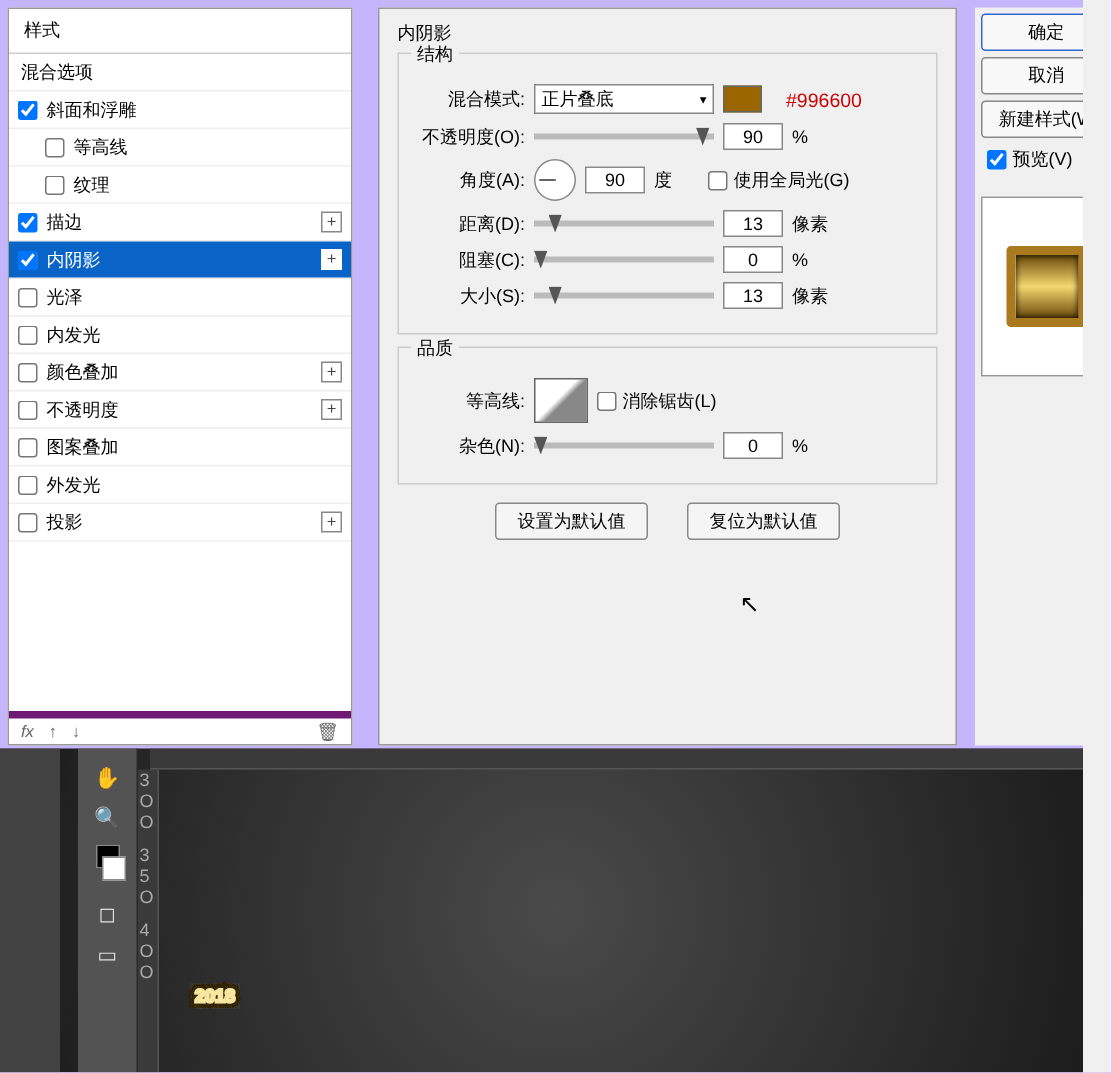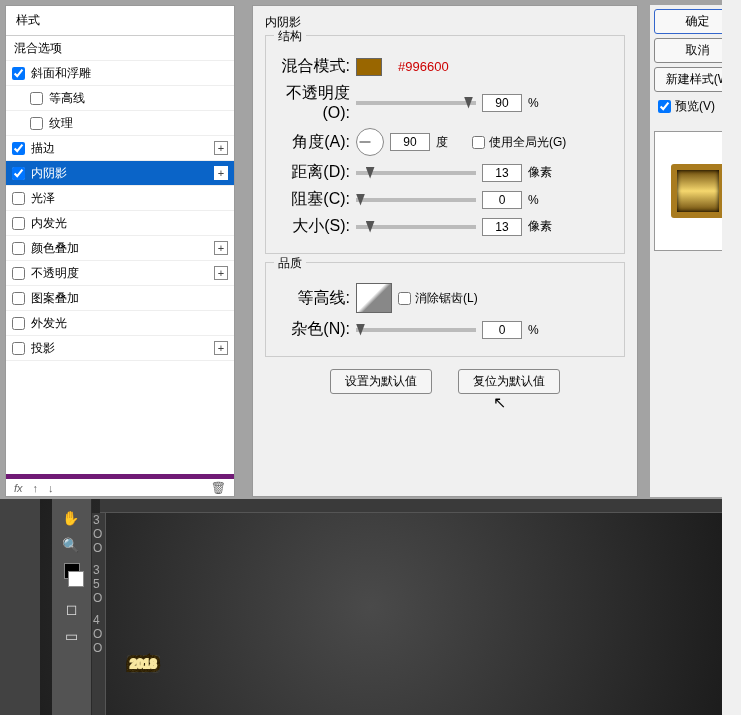"样式" .app { background: #a3a3a3 -> #c4b5fd }
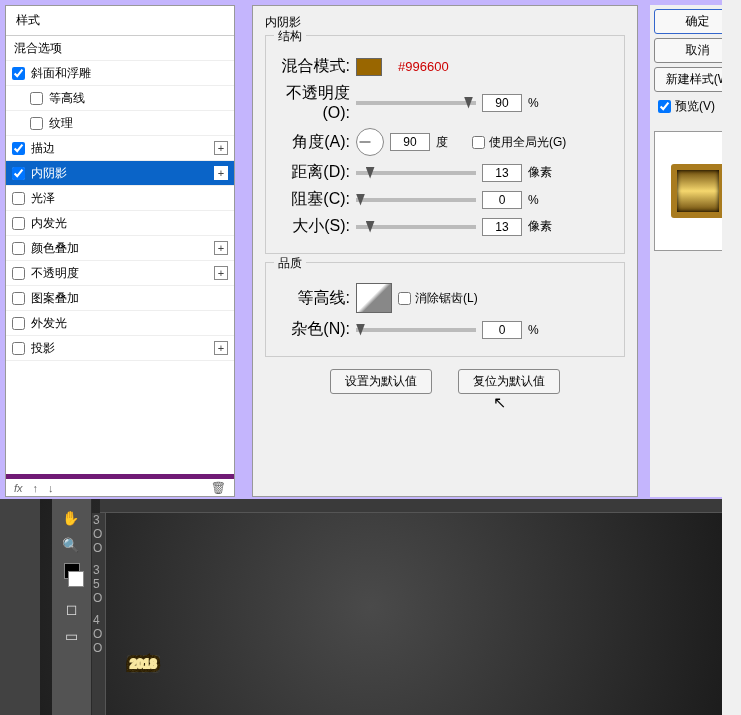"混合模式:" .flabel { font-size: 16px -> 12px }
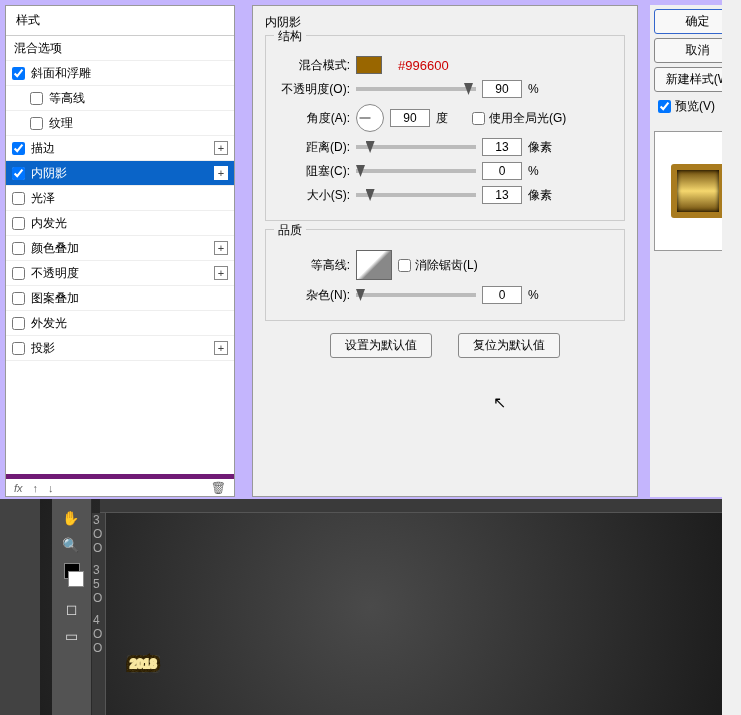"正片叠底" div.select { html: none -> <div> <span>正片叠底</span> <span>▾</span> </div> }
